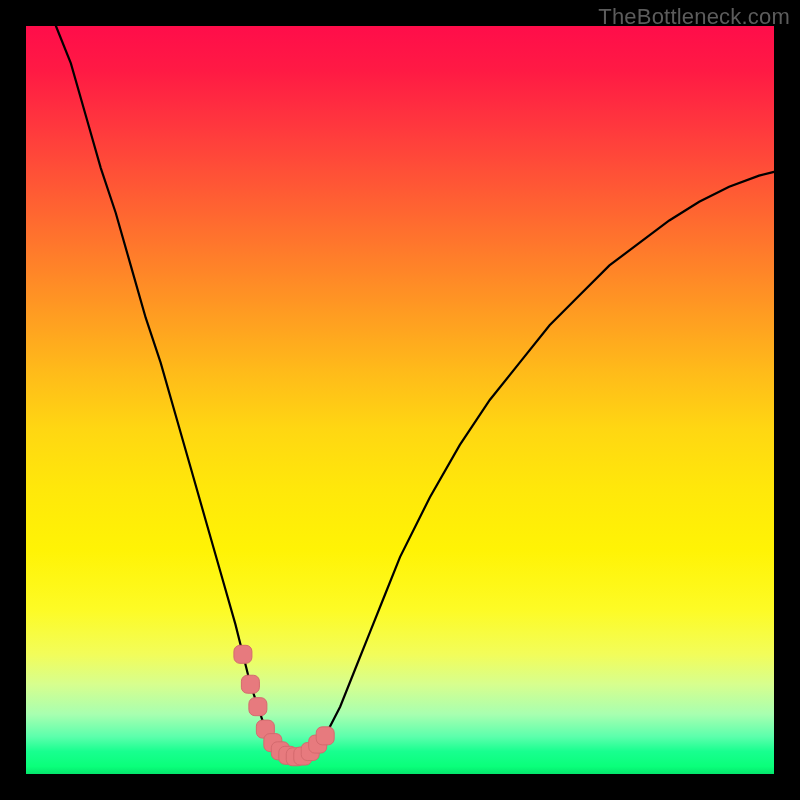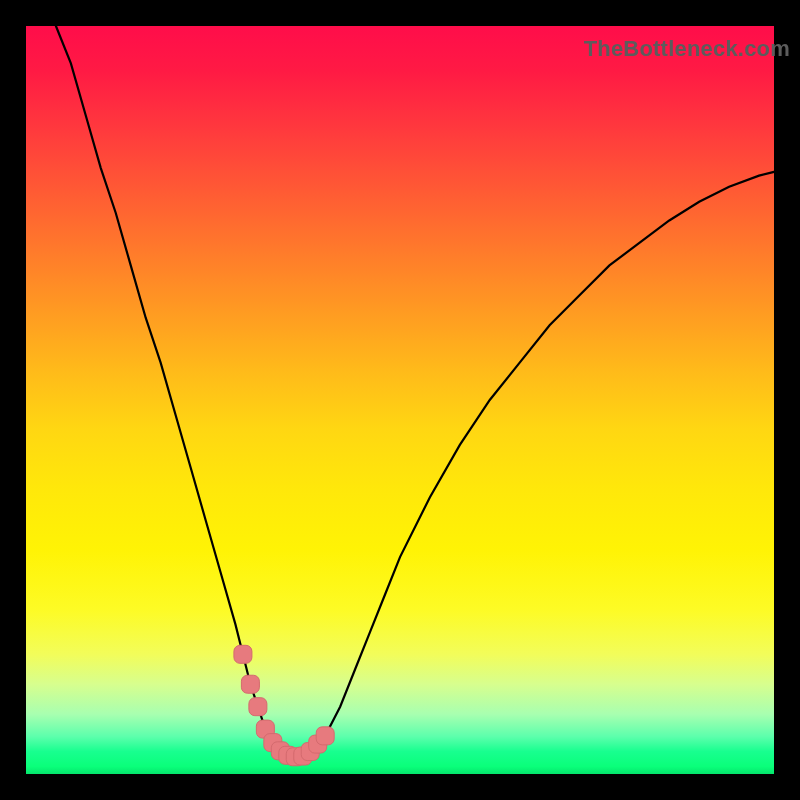"TheBottleneck.com" .attribution { font-weight: 700 -> 400; margin-top: 32px -> none }
